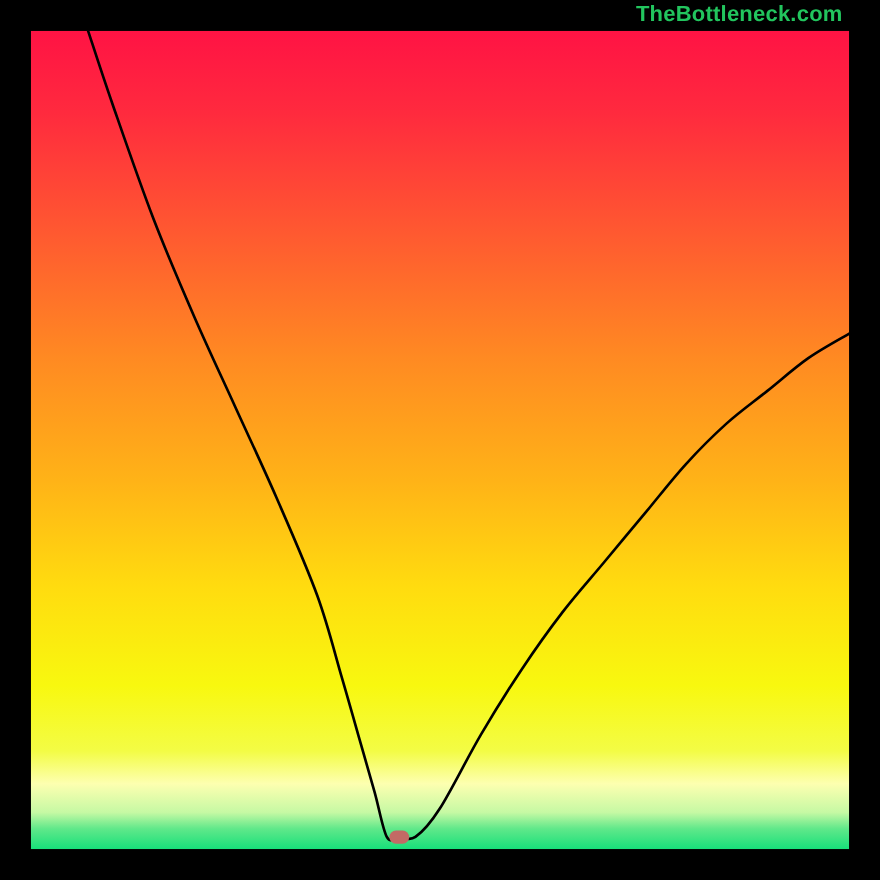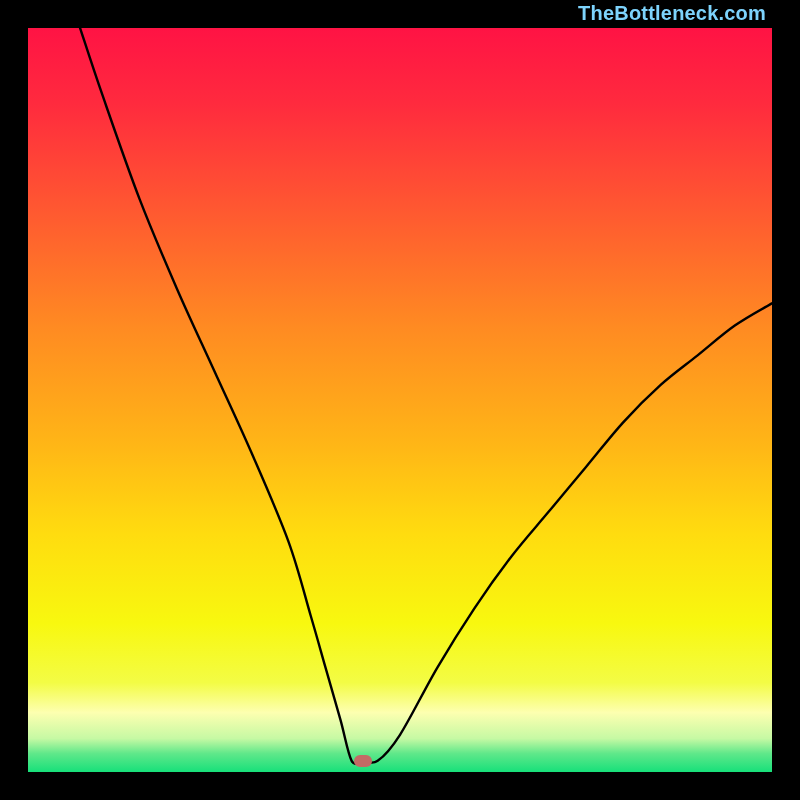"TheBottleneck.com" .watermark { color: #7dd3fc -> #22c55e }
